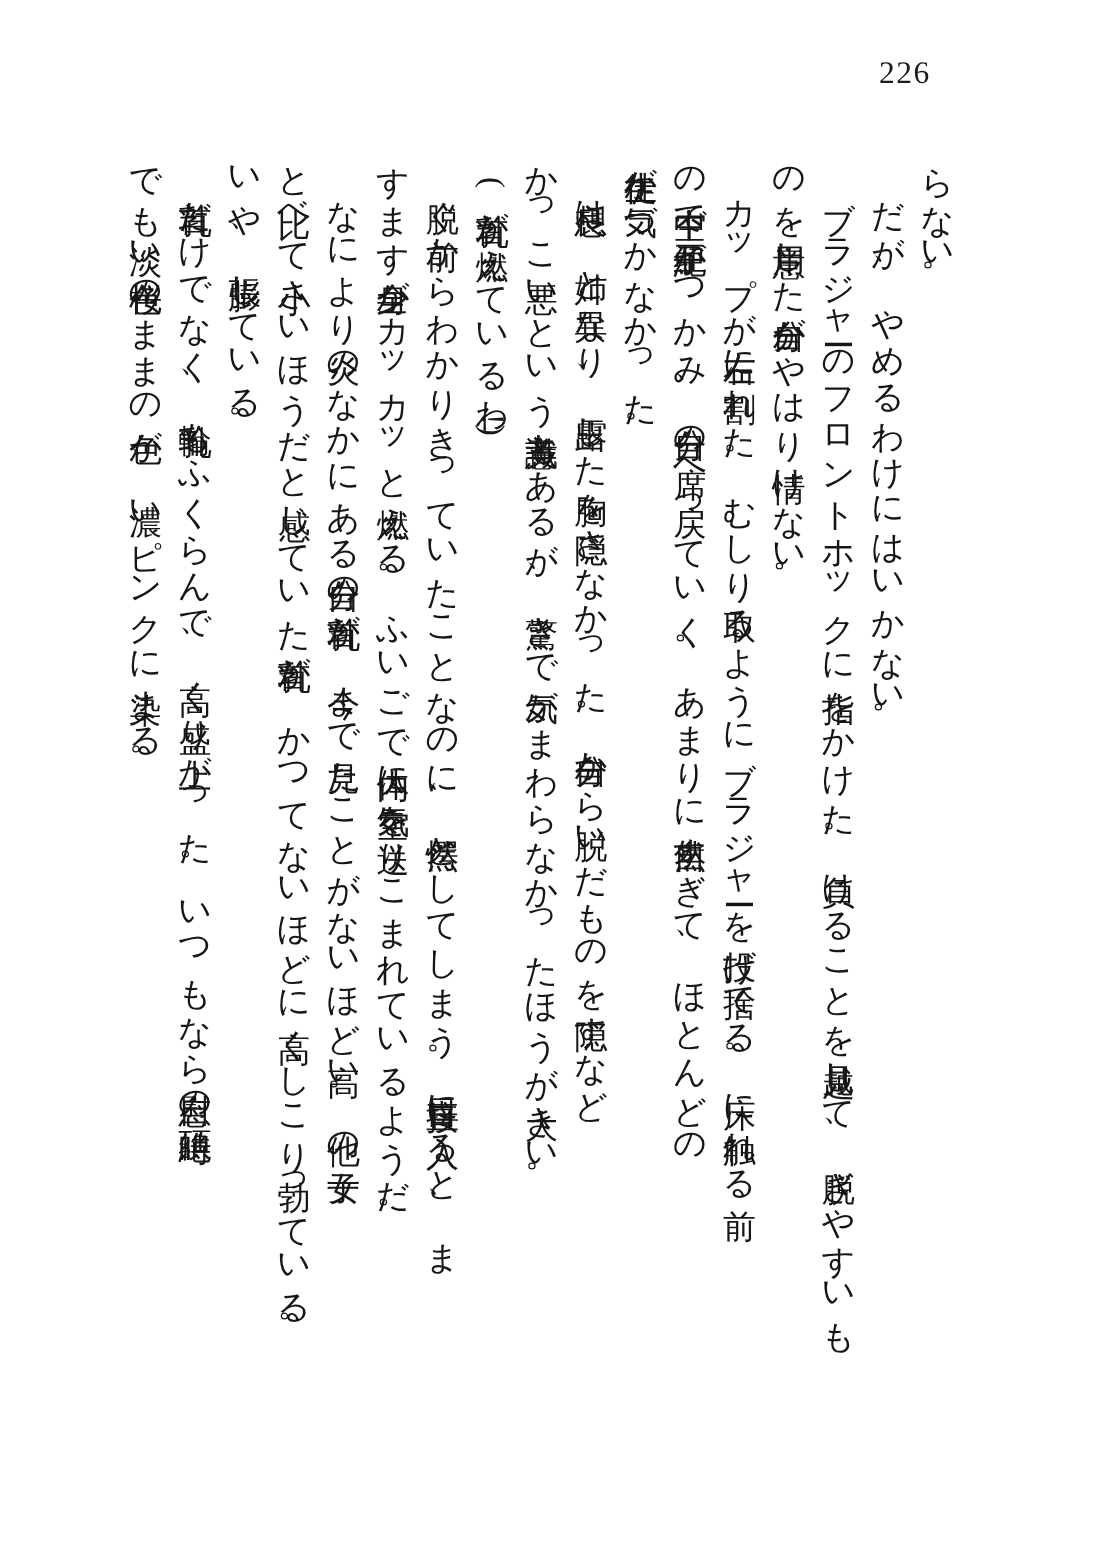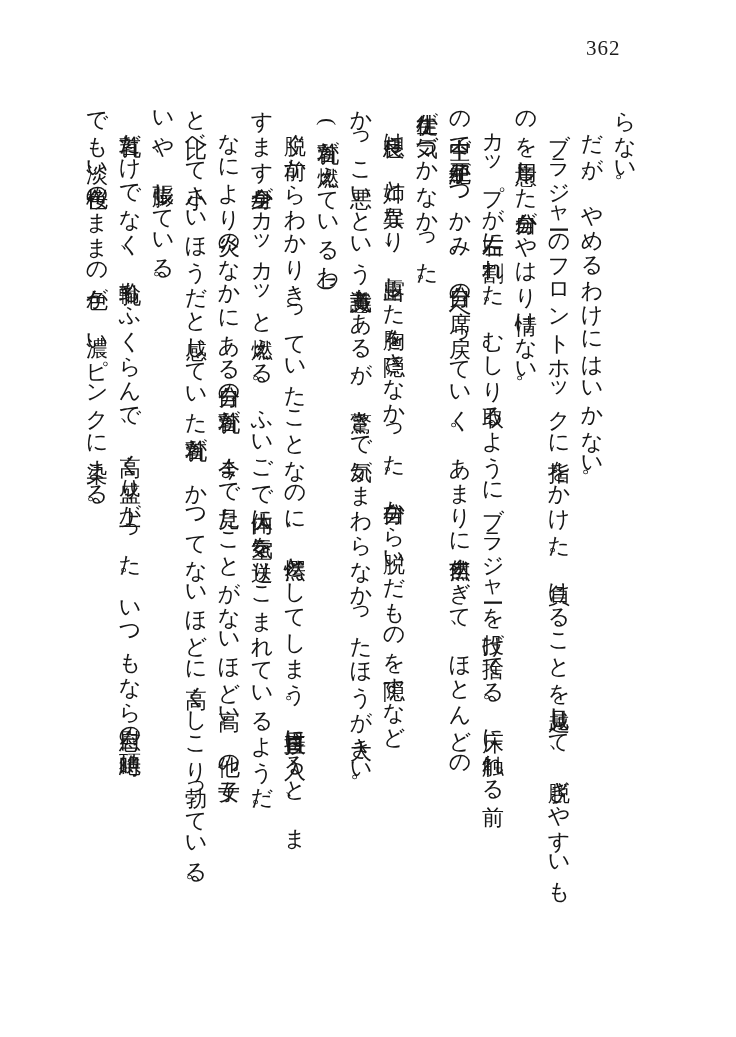"362" div.page-number { text: 362 -> 226 }
